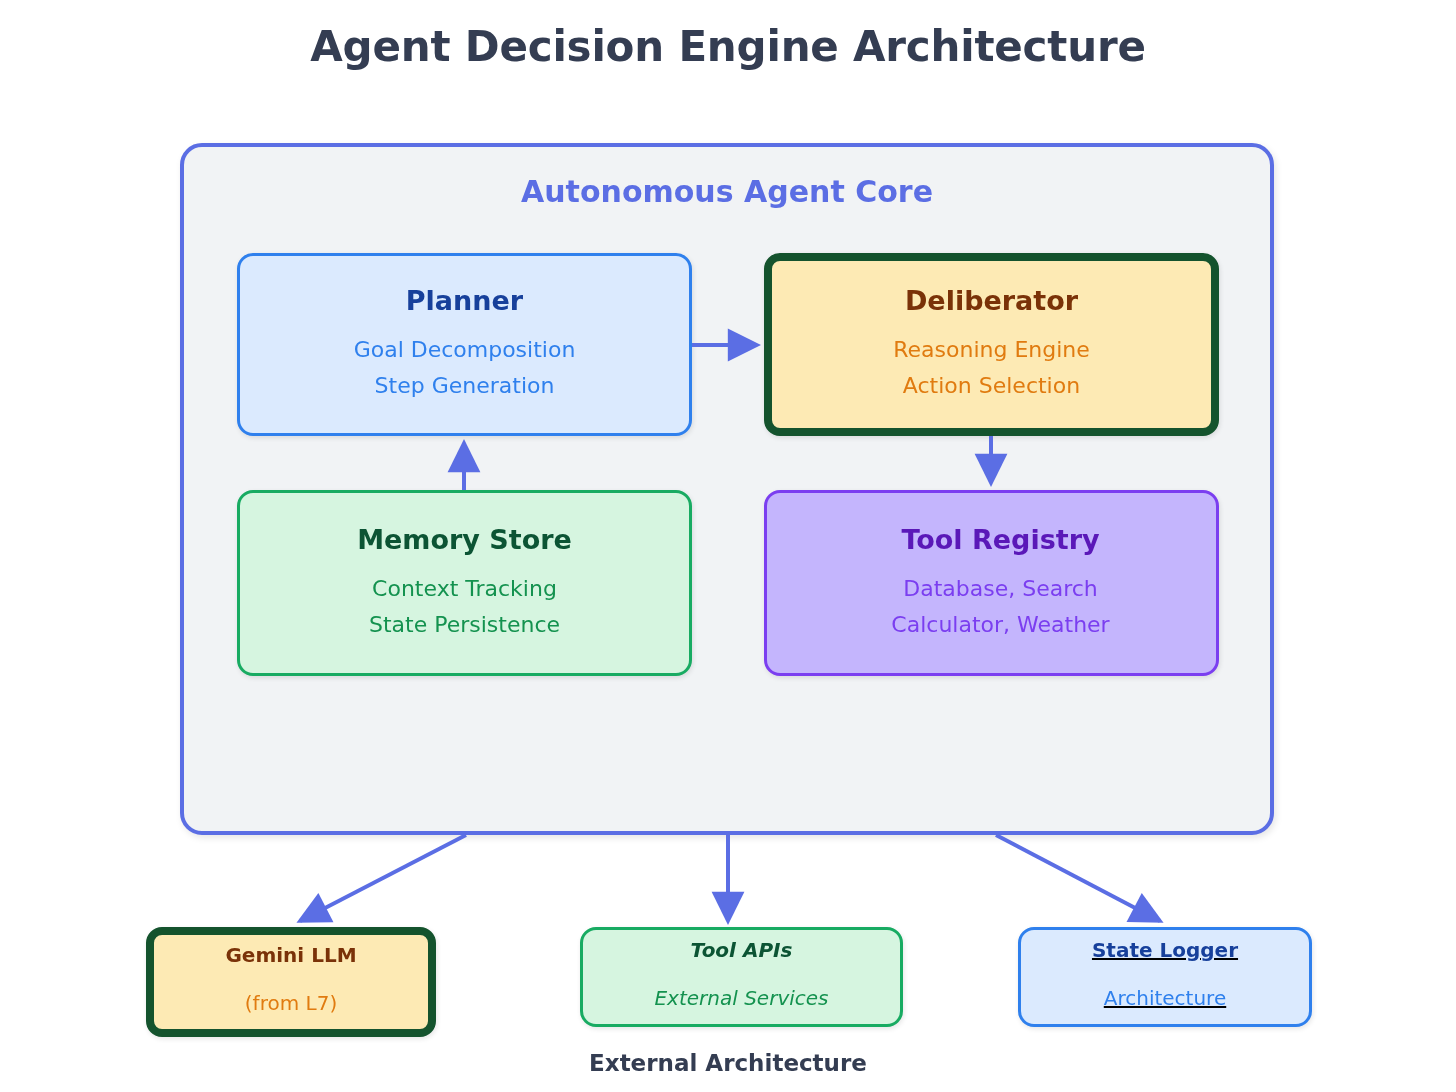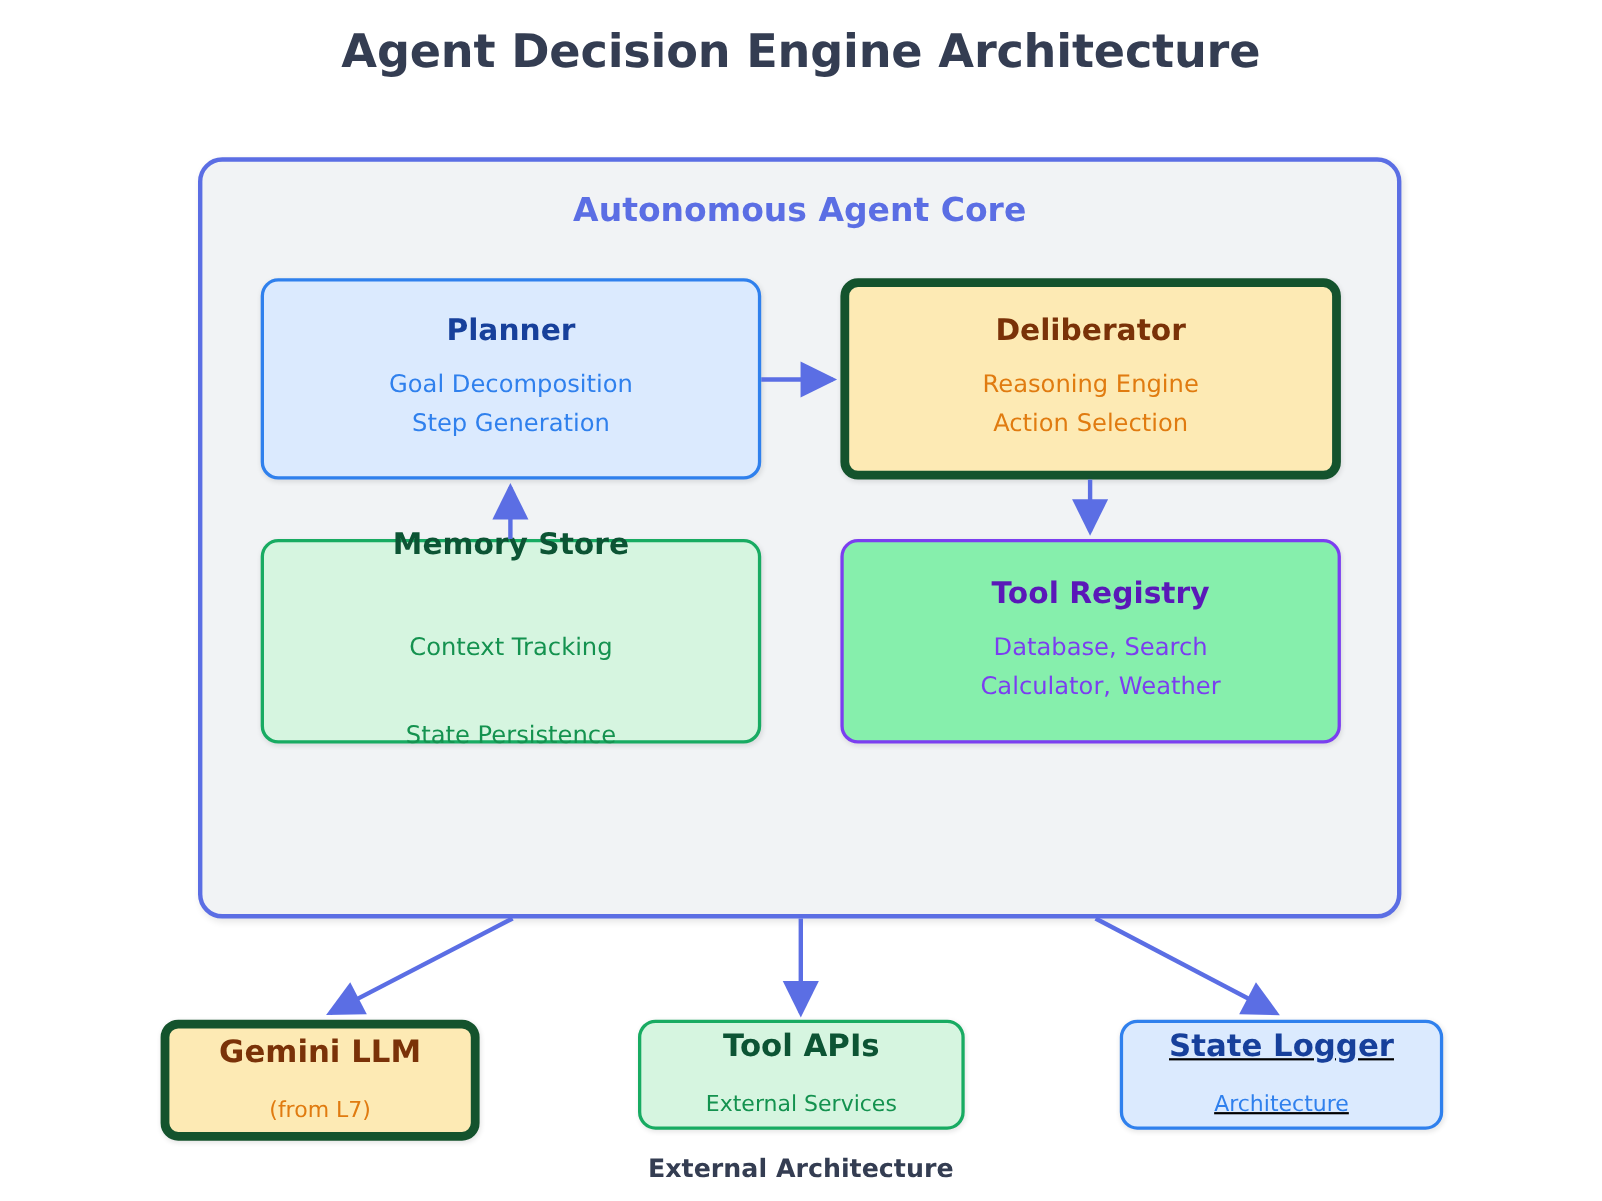"Memory Store" #node-memory-store { gap: 44px -> none }
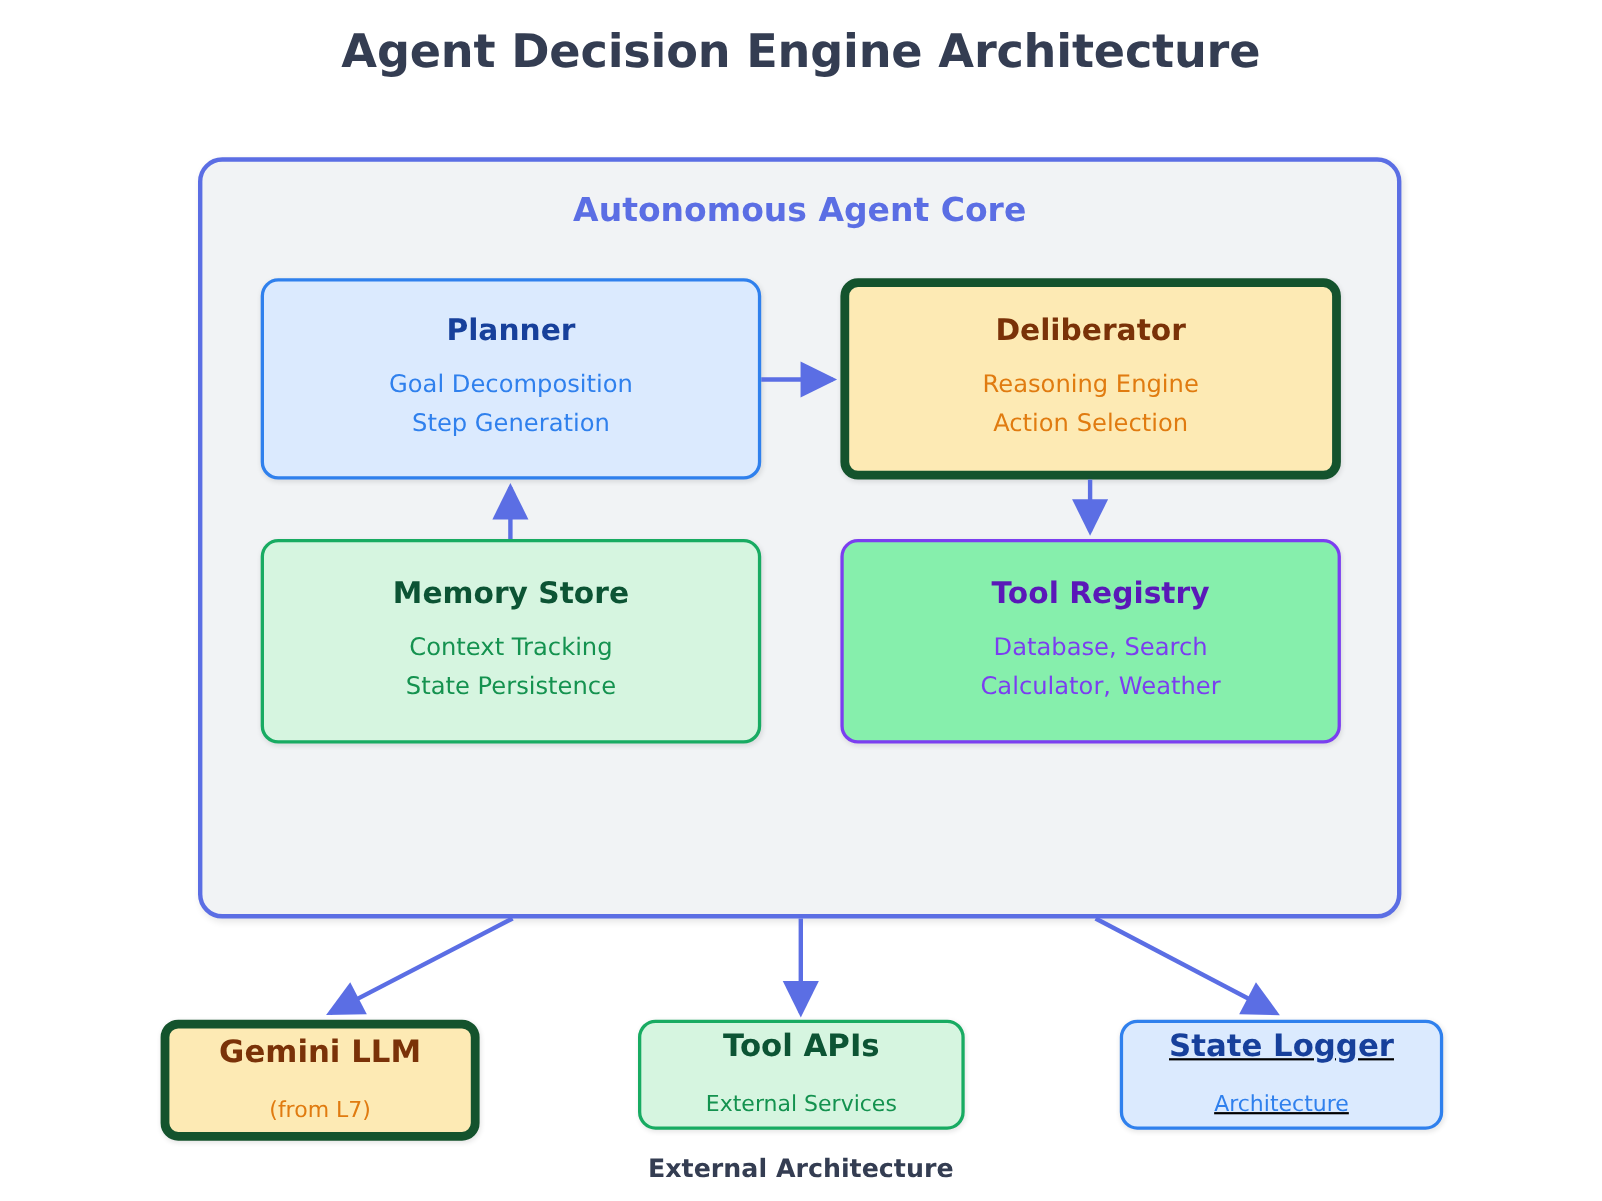"Tool Registry" .v-purple { background: #86efac -> #c4b5fd }
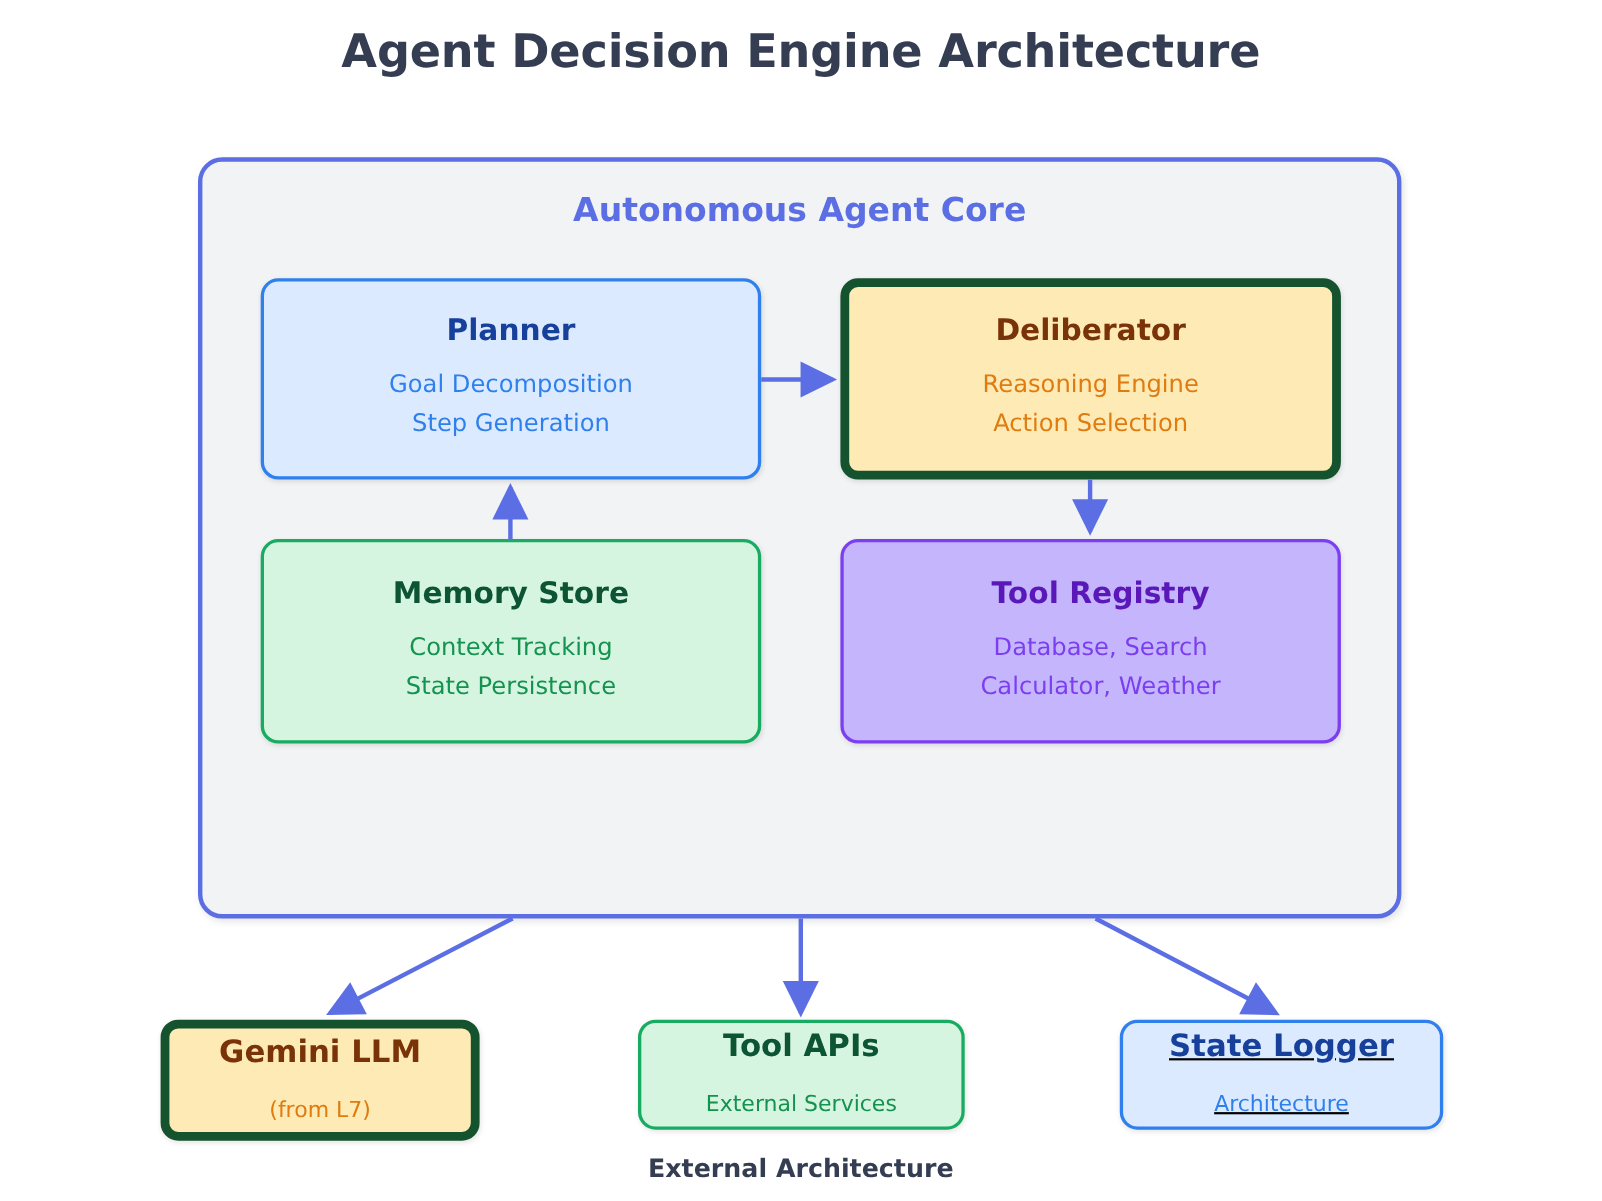"Gemini LLM" .node.compact .node-title { font-size: 28px -> 20px }
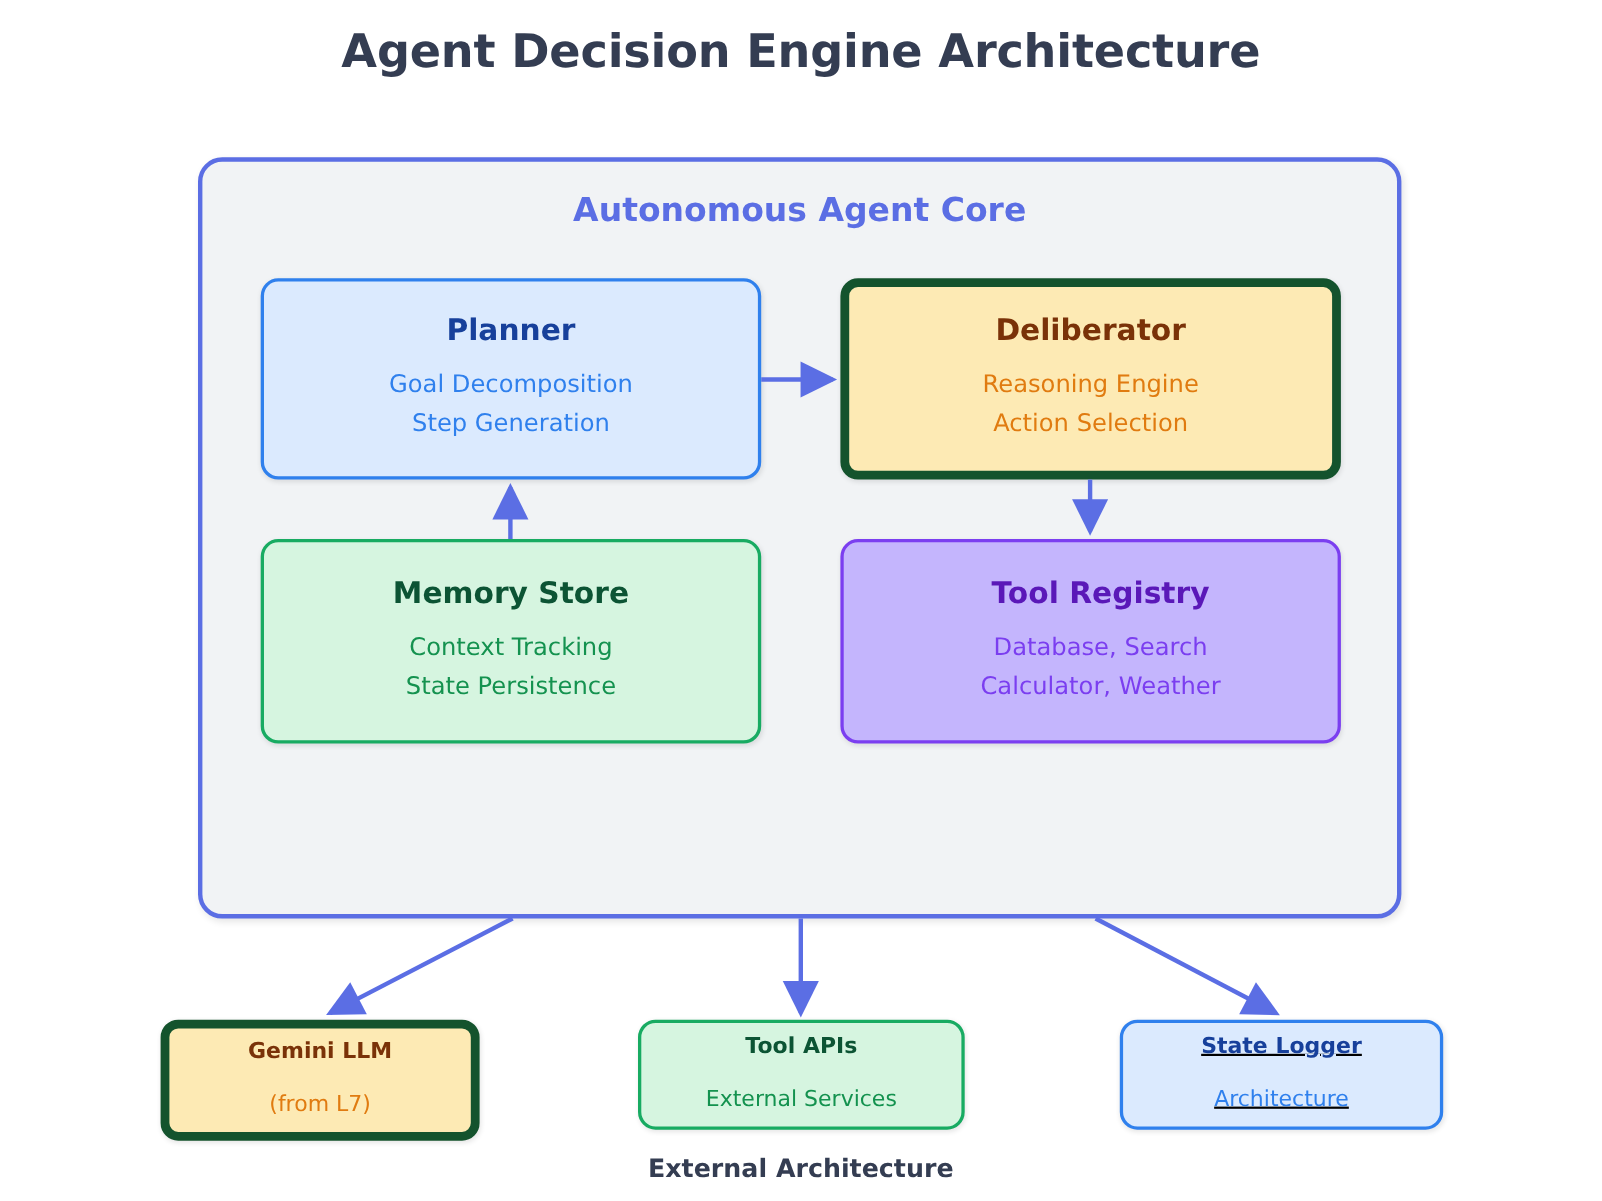"Tool APIs" #node-tool-apis { font-style: none -> italic; width: 297px -> 323px }
